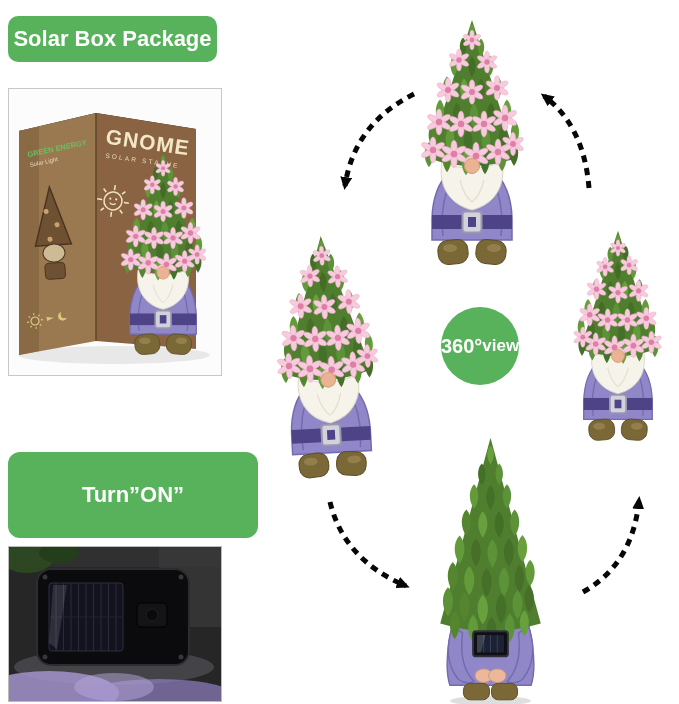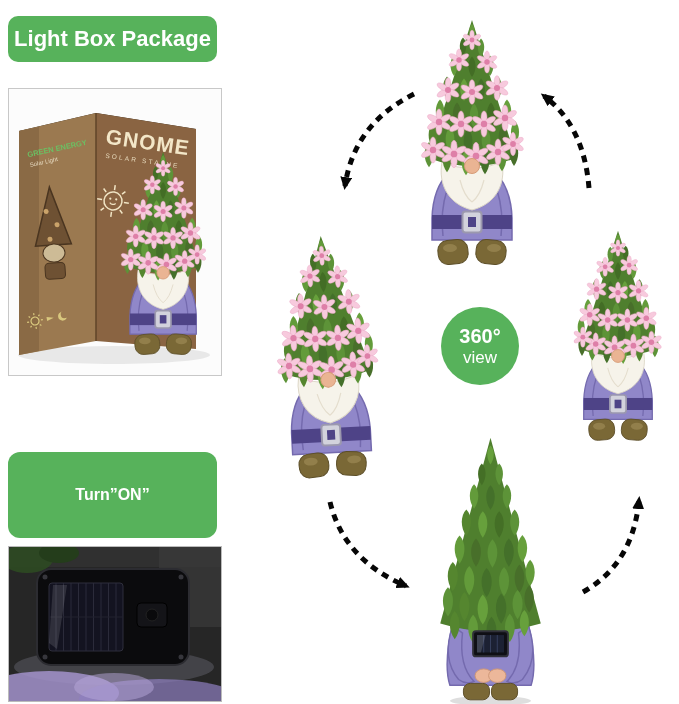"Light Box Package" span { text: Light -> Solar }
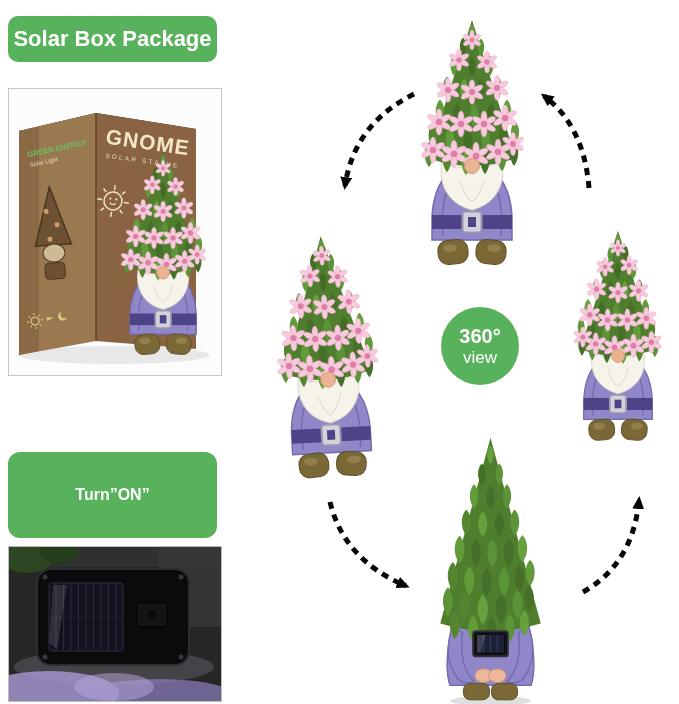"360°" .center-badge { flex-direction: column -> row }
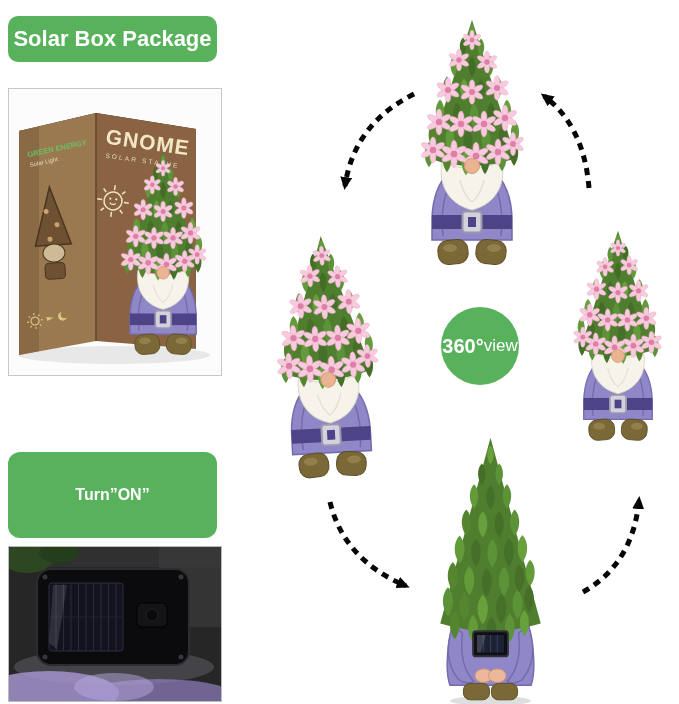"view" .center-badge .l2 { font-weight: normal -> bold }
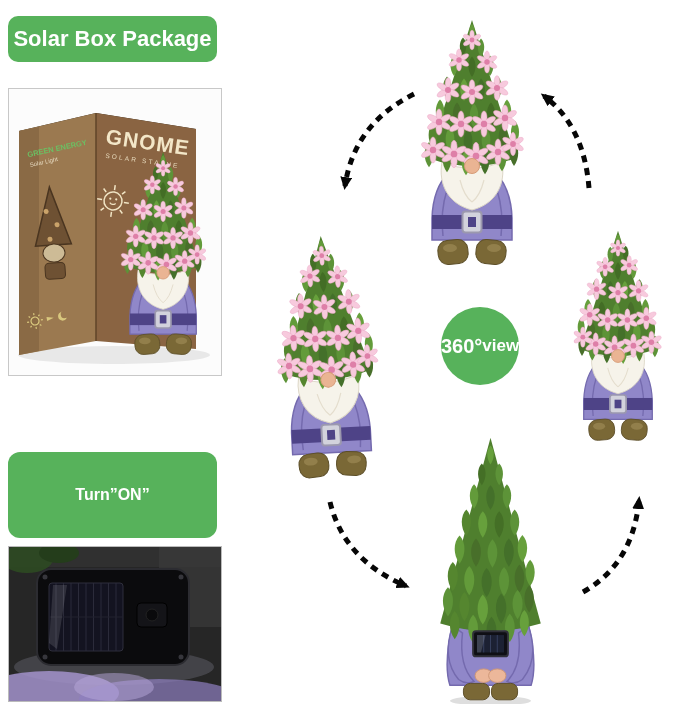"Turn”ON”" .badge-turnon { font-size: 16px -> 22px; width: 209px -> 250px }
